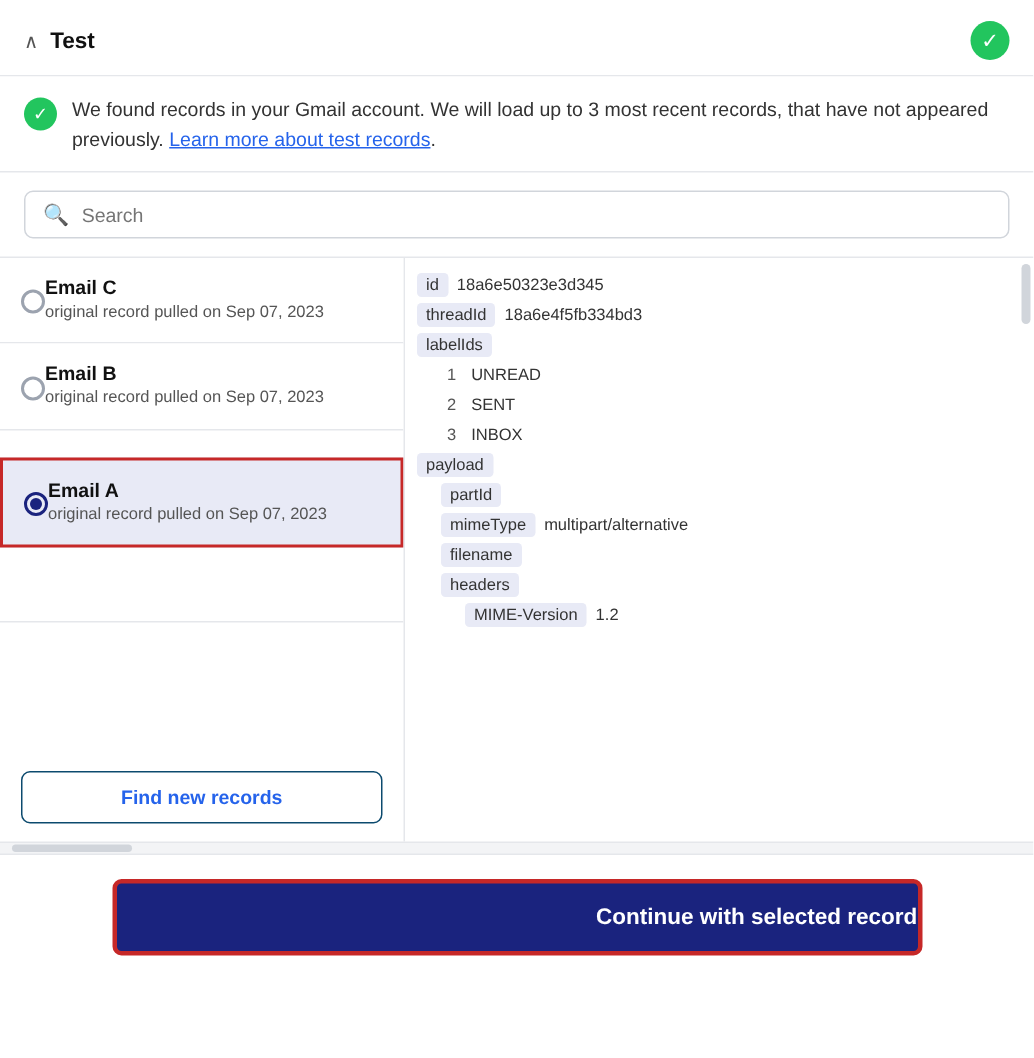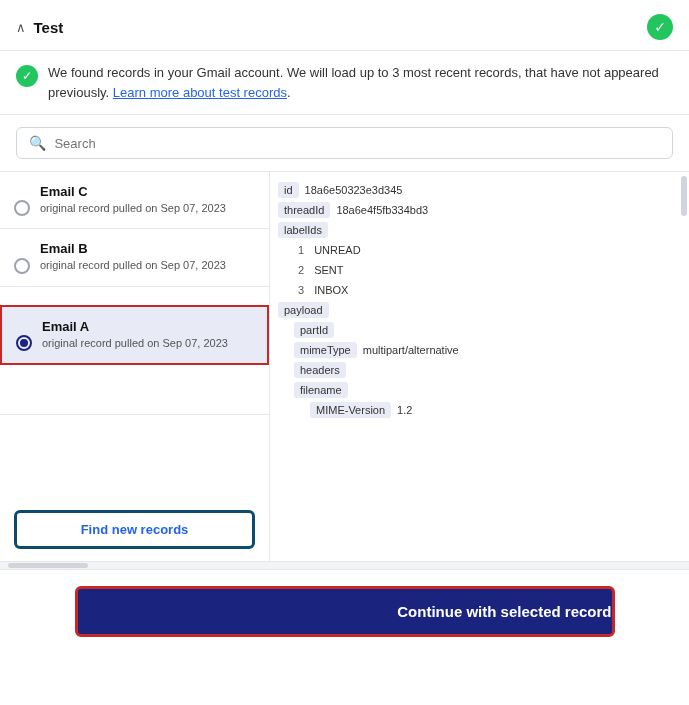"Email C" .record-item { align-items: flex-end -> center; gap: 10px -> none }
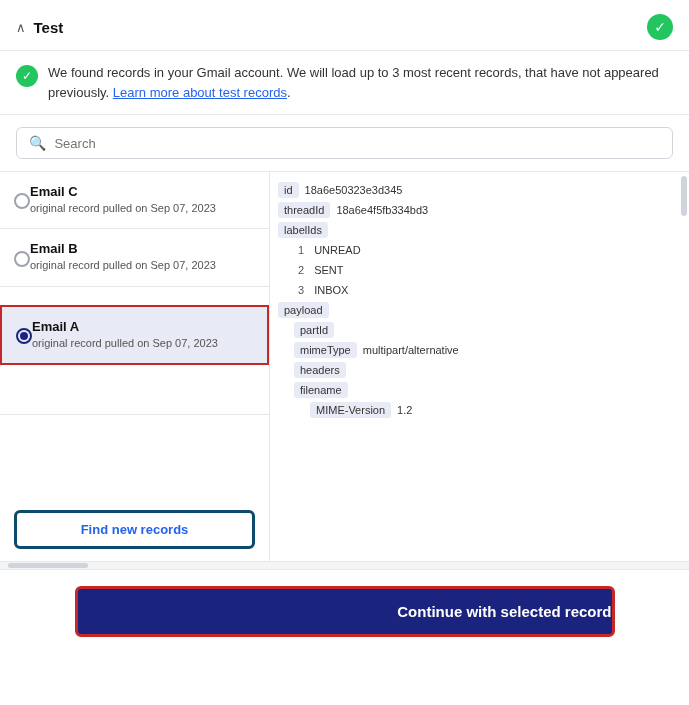"headers" div.detail-row { order: before "filename" -> after "filename" }
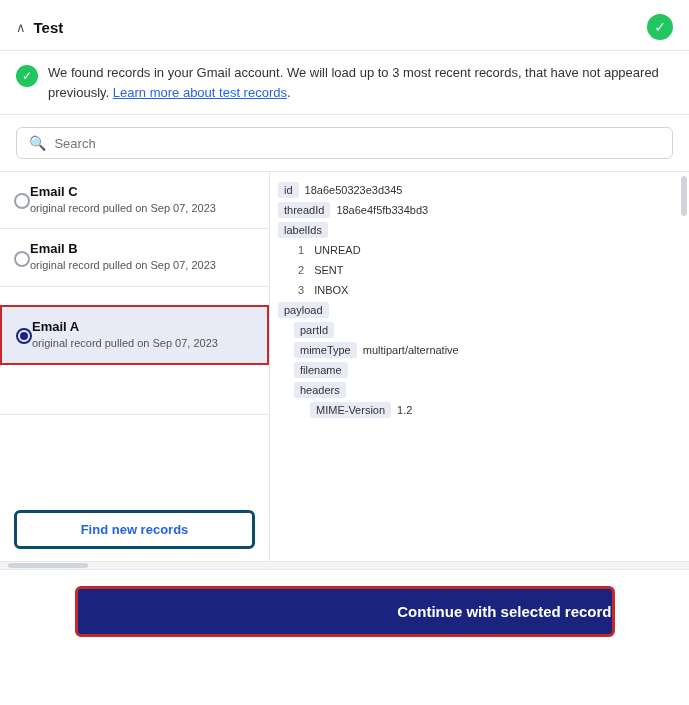"Find new records" .find-new-records-btn { border: 3px solid #0c4a6e -> 1px solid #0c4a6e }
